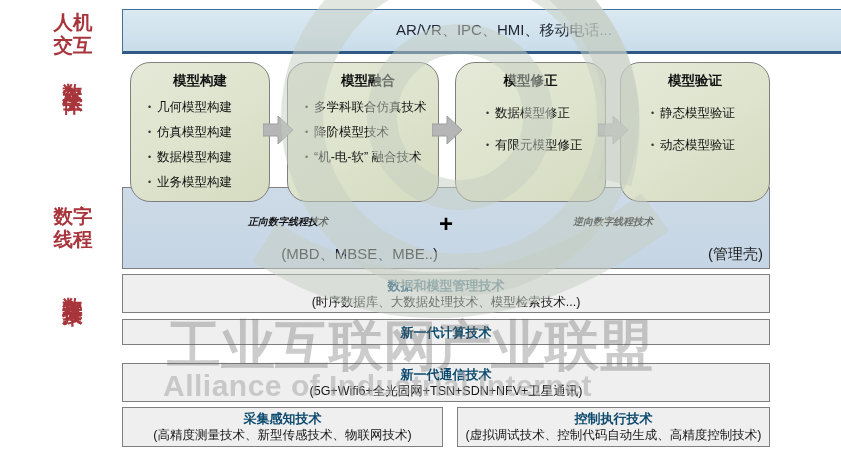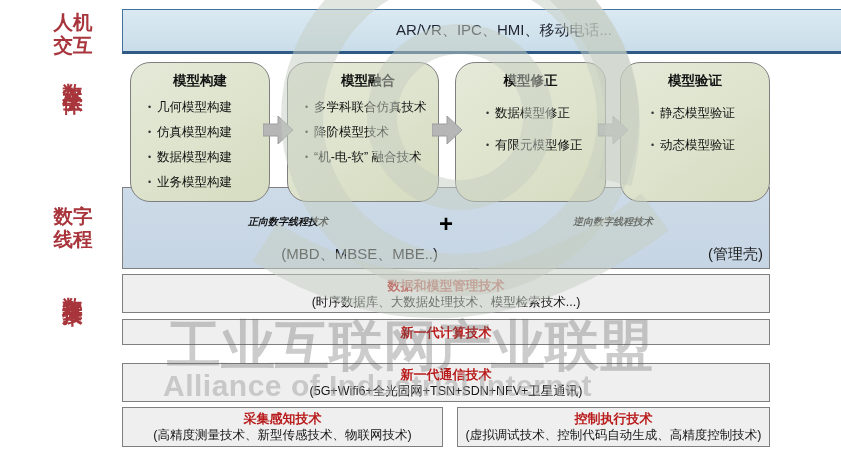"数据和模型管理技术" .sbar .sb-title { color: #b91c1c -> #0c4a6e }
